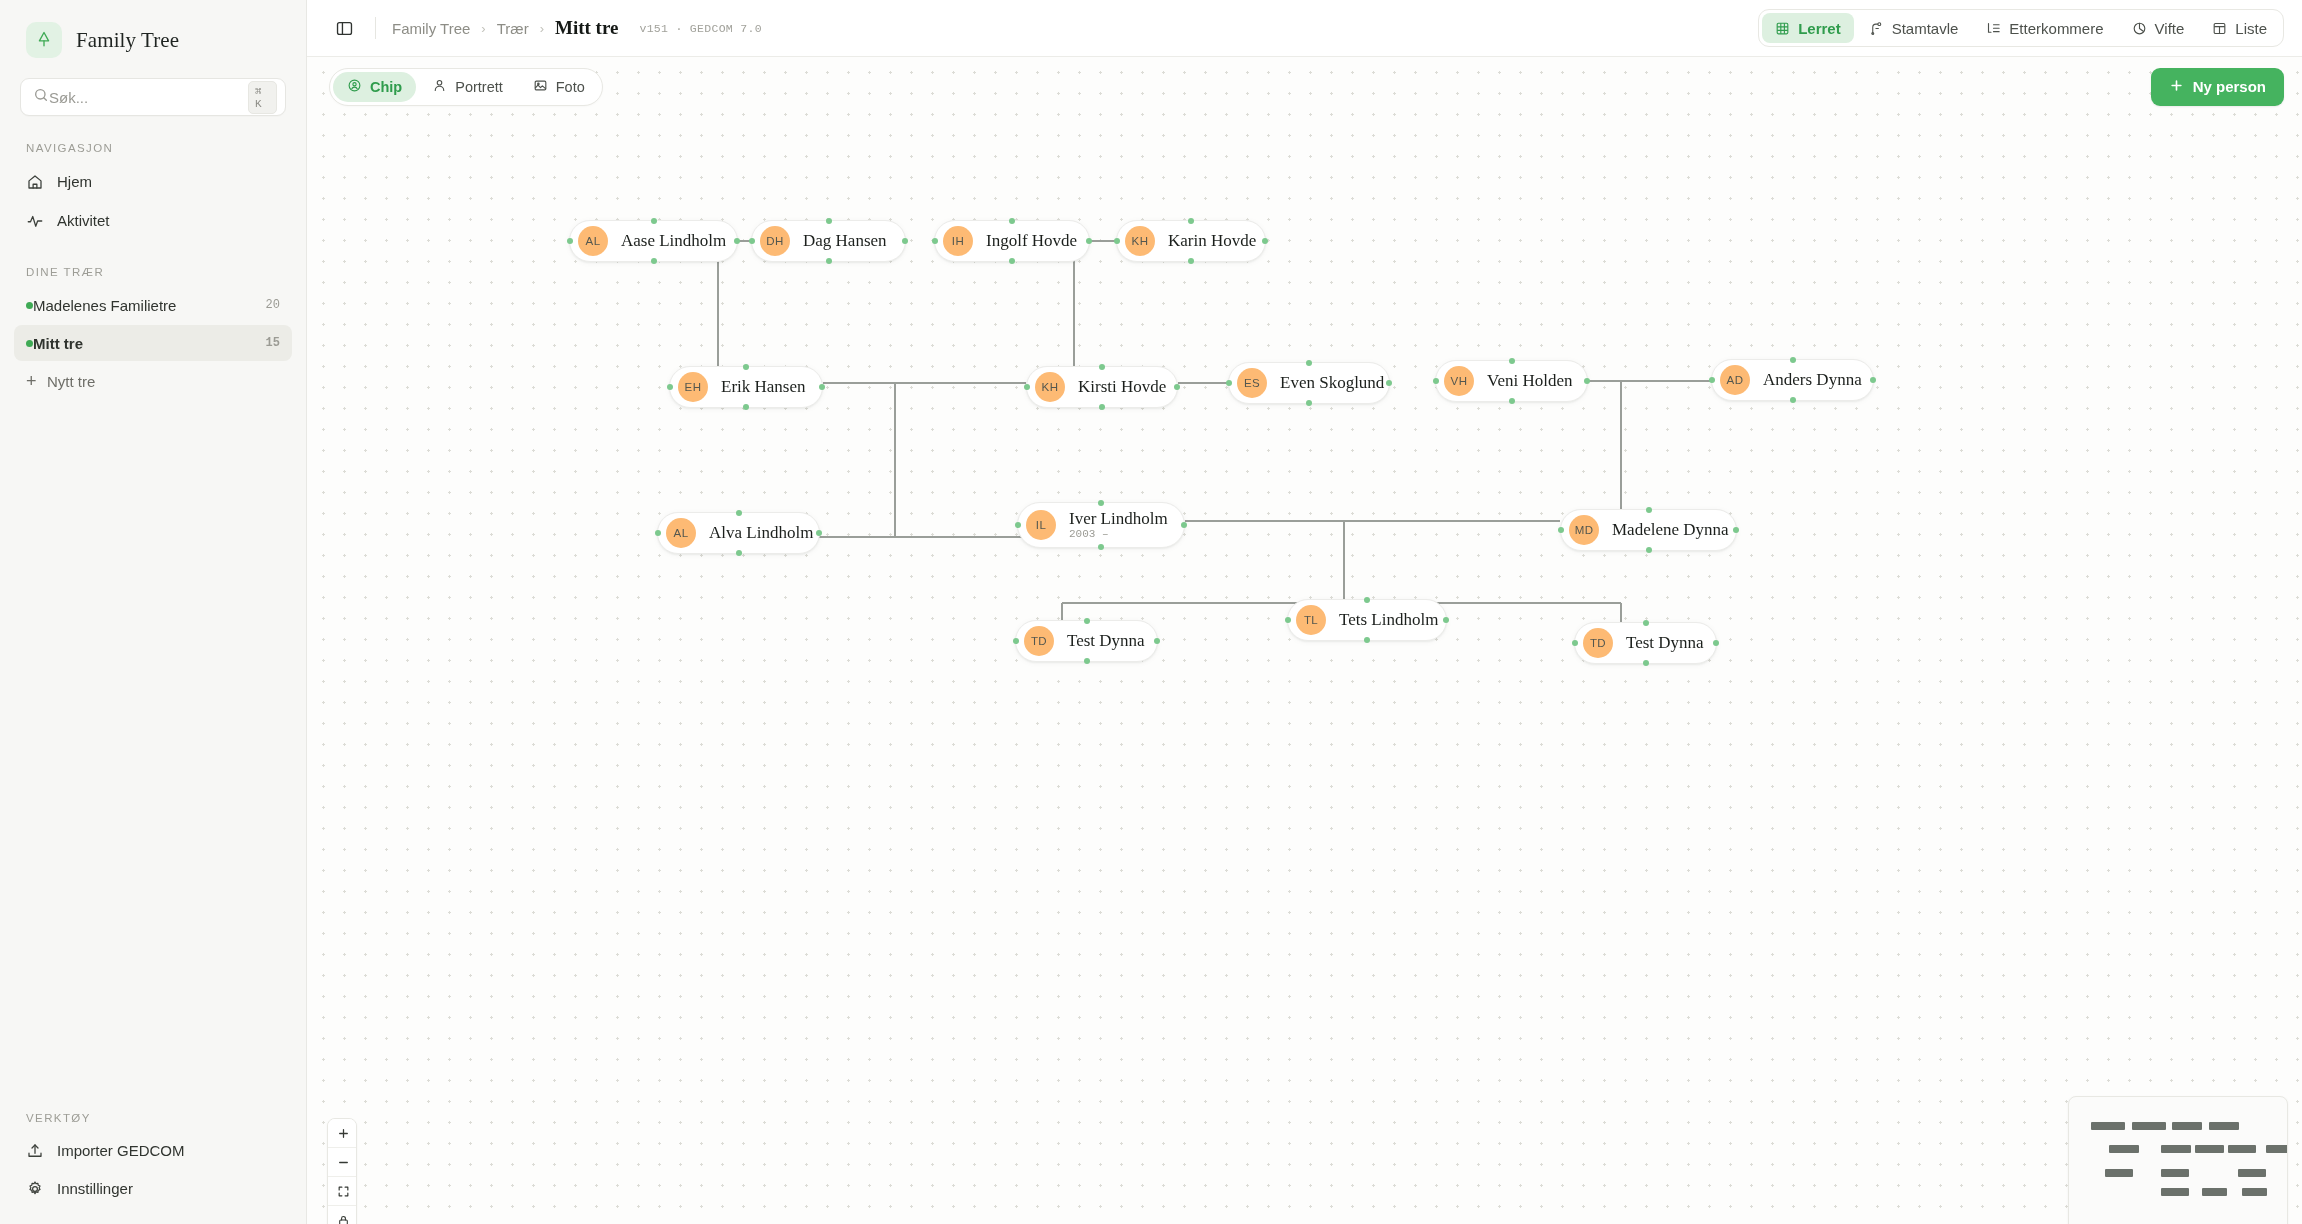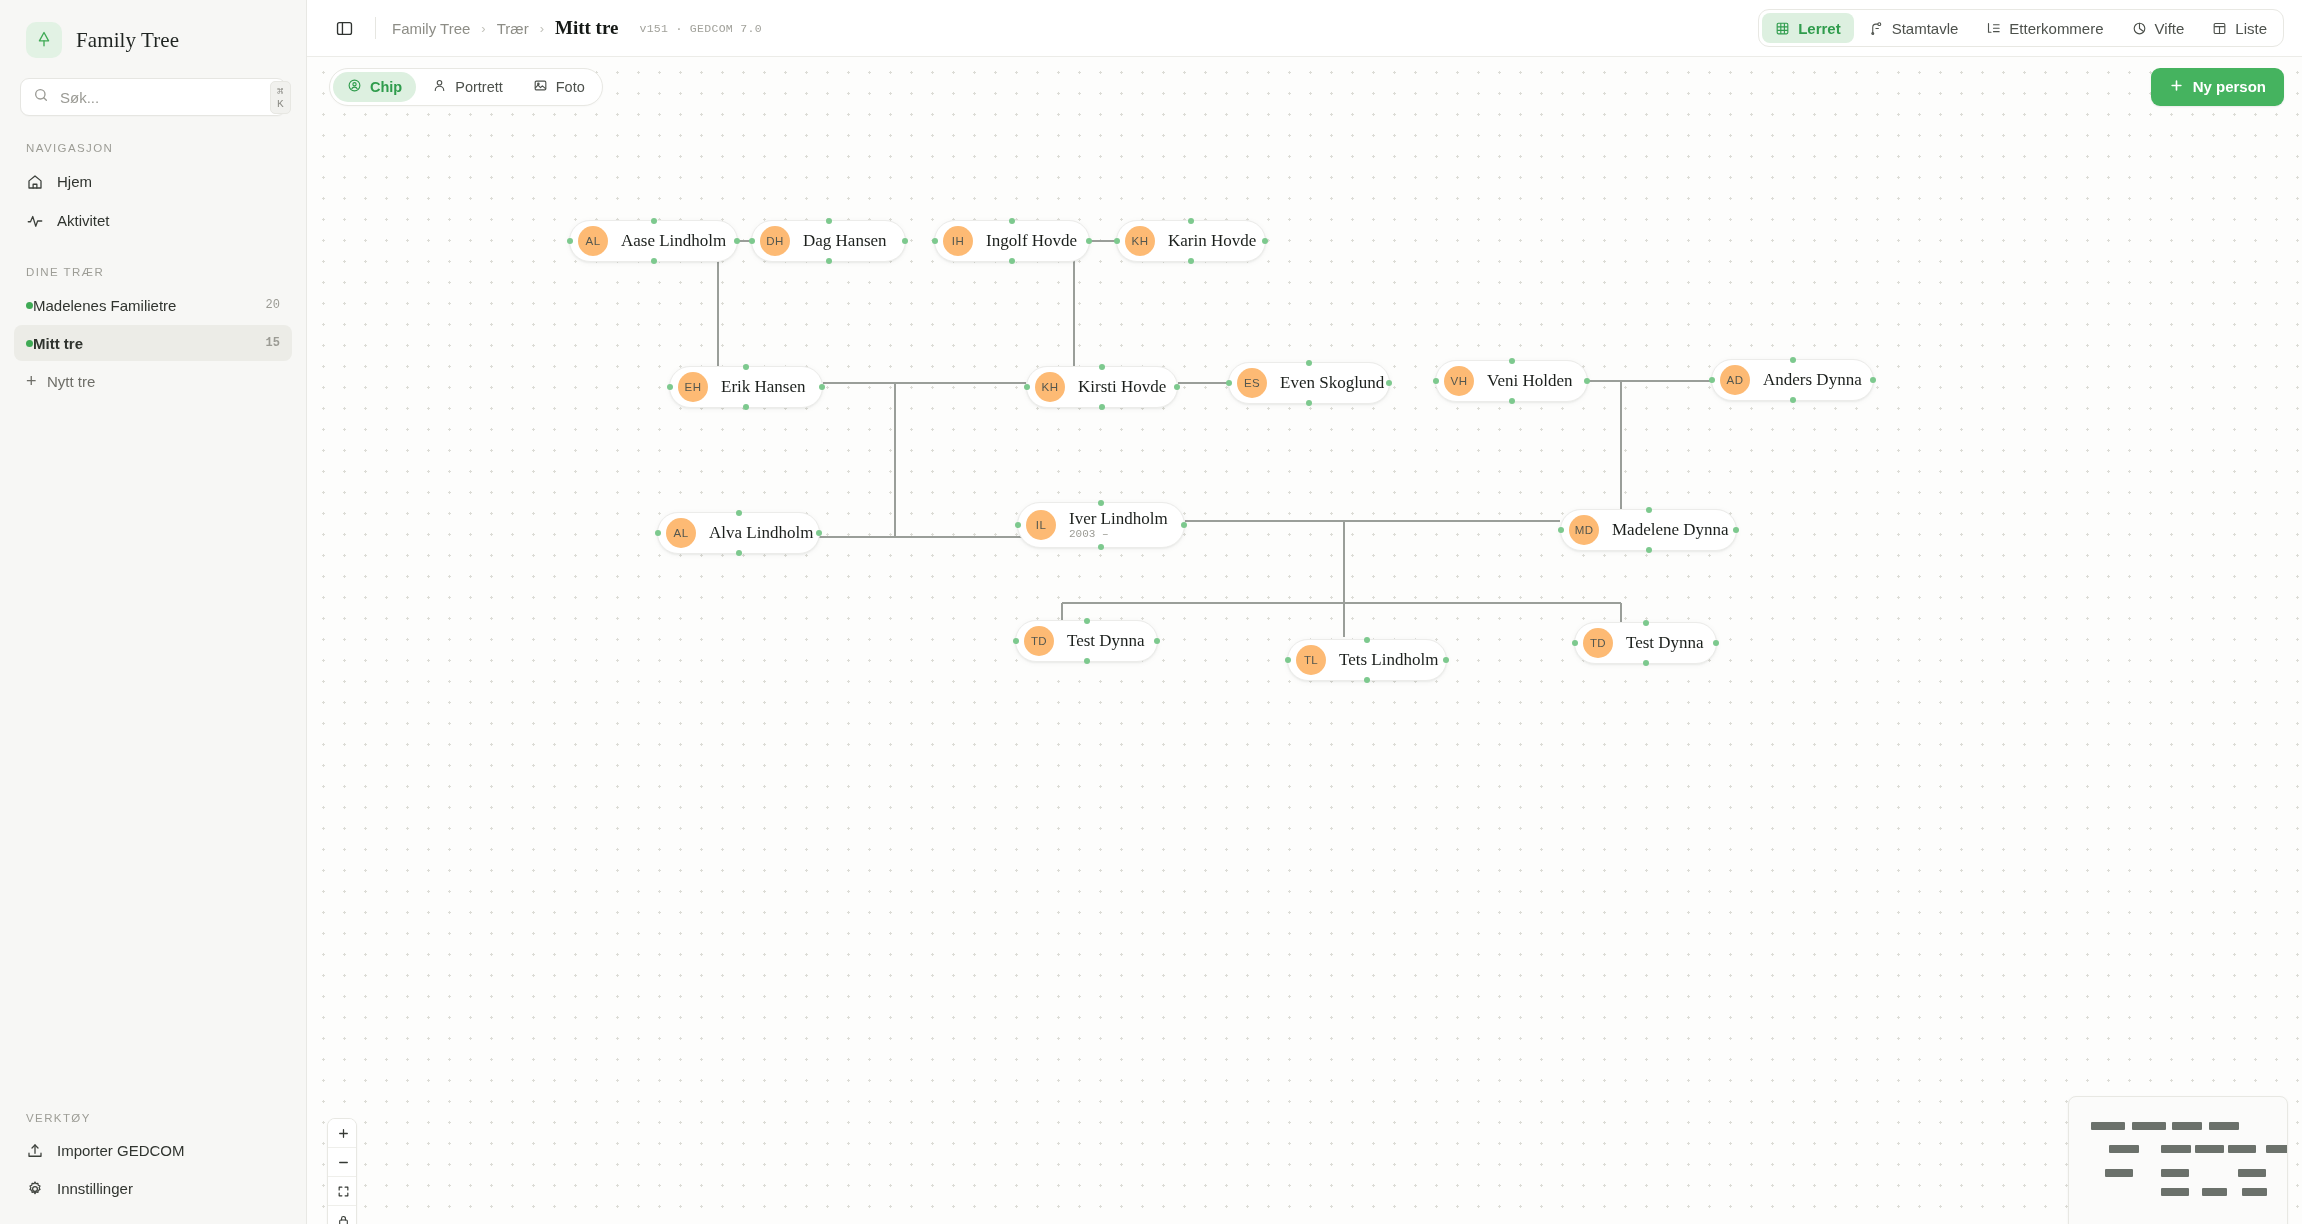"Søk..." .search-box { gap: 11px -> none }
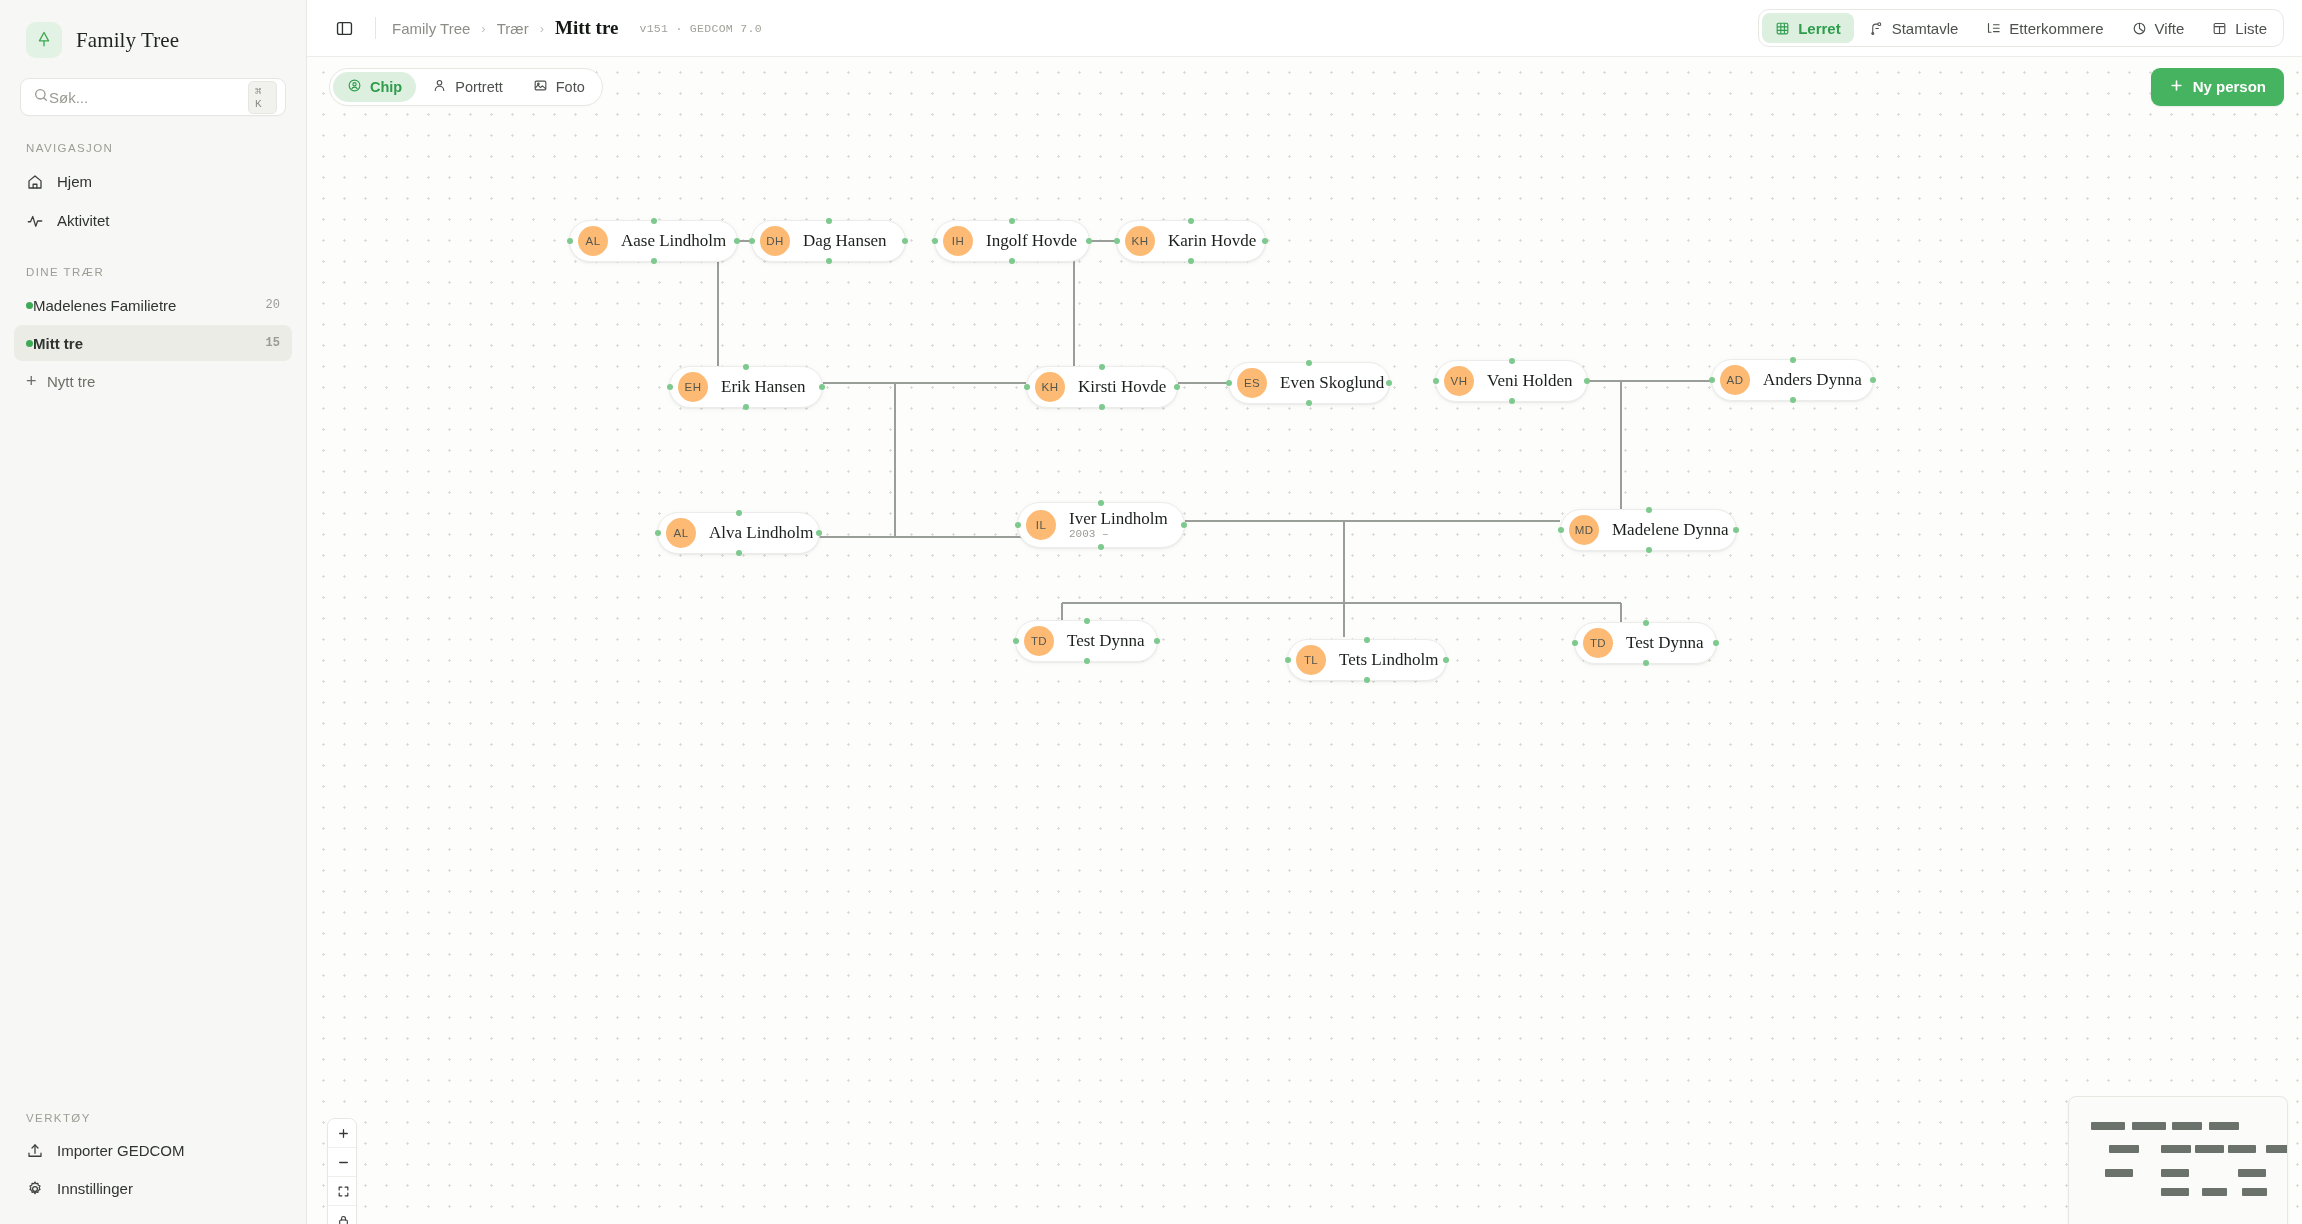"TL" div.node { top: 582px -> 542px }
